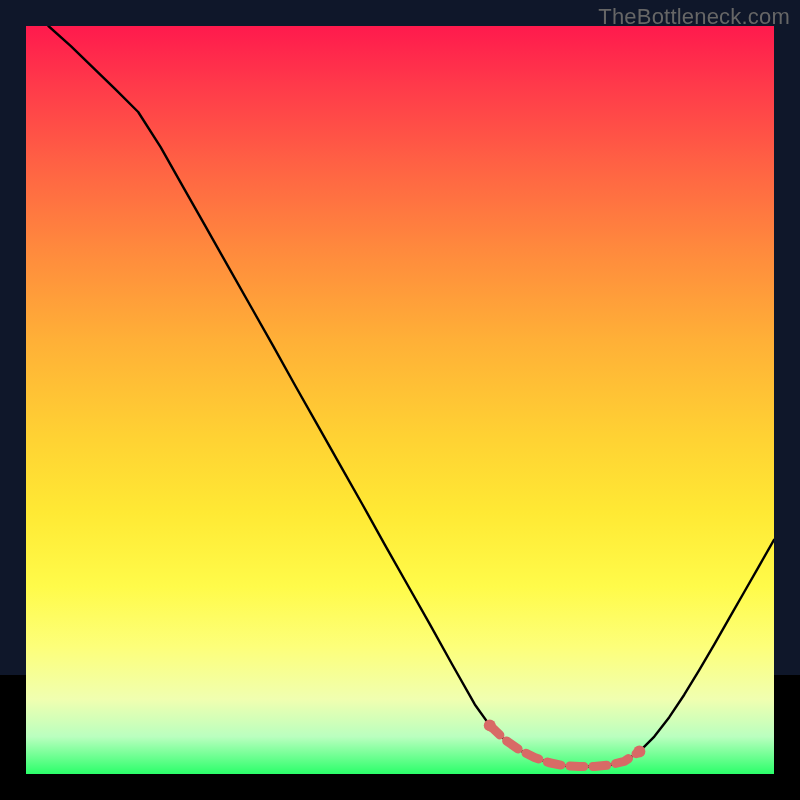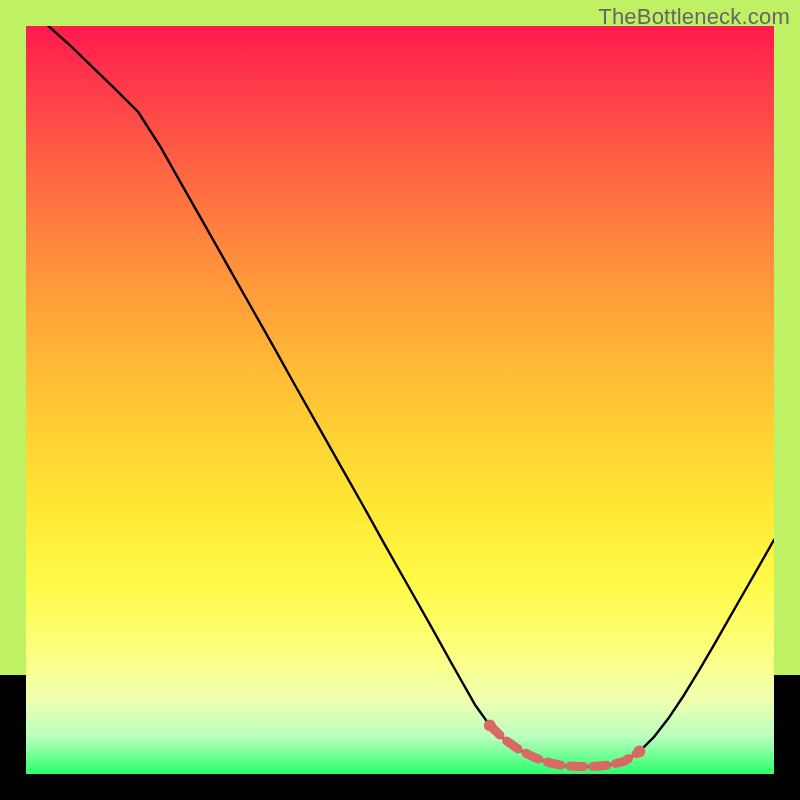"TheBottleneck.com" .frame { background: #bef264 -> #0f172a }
